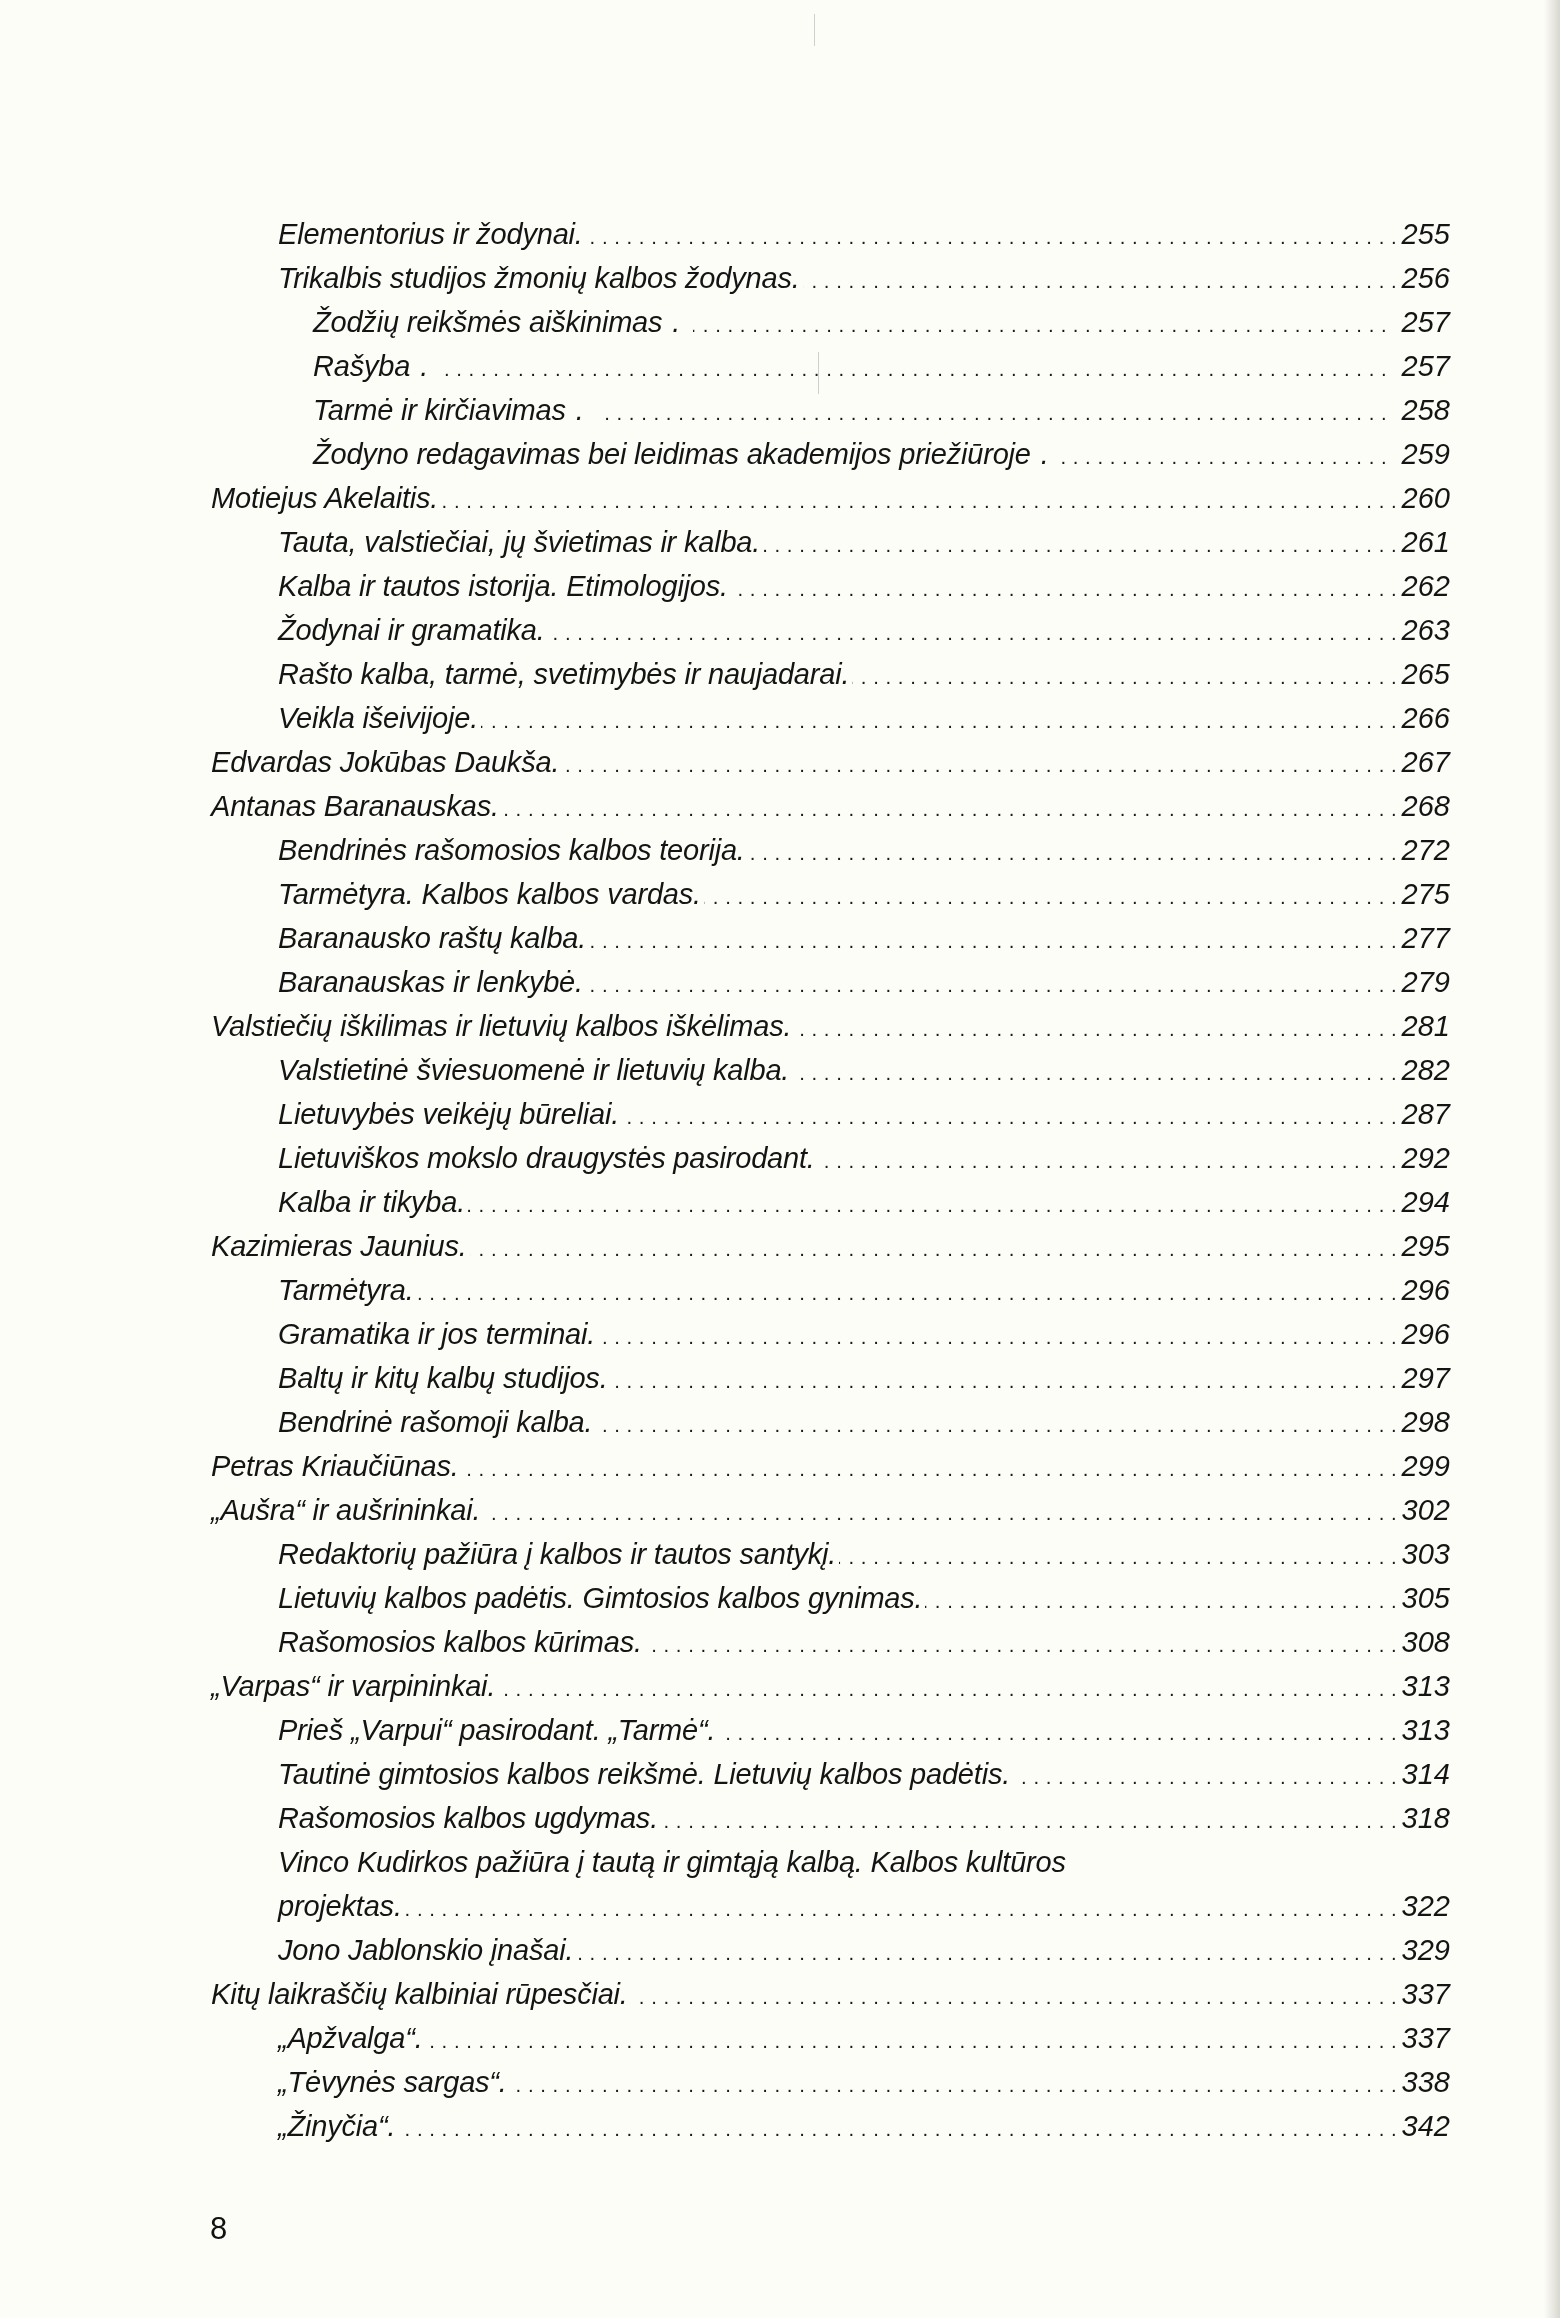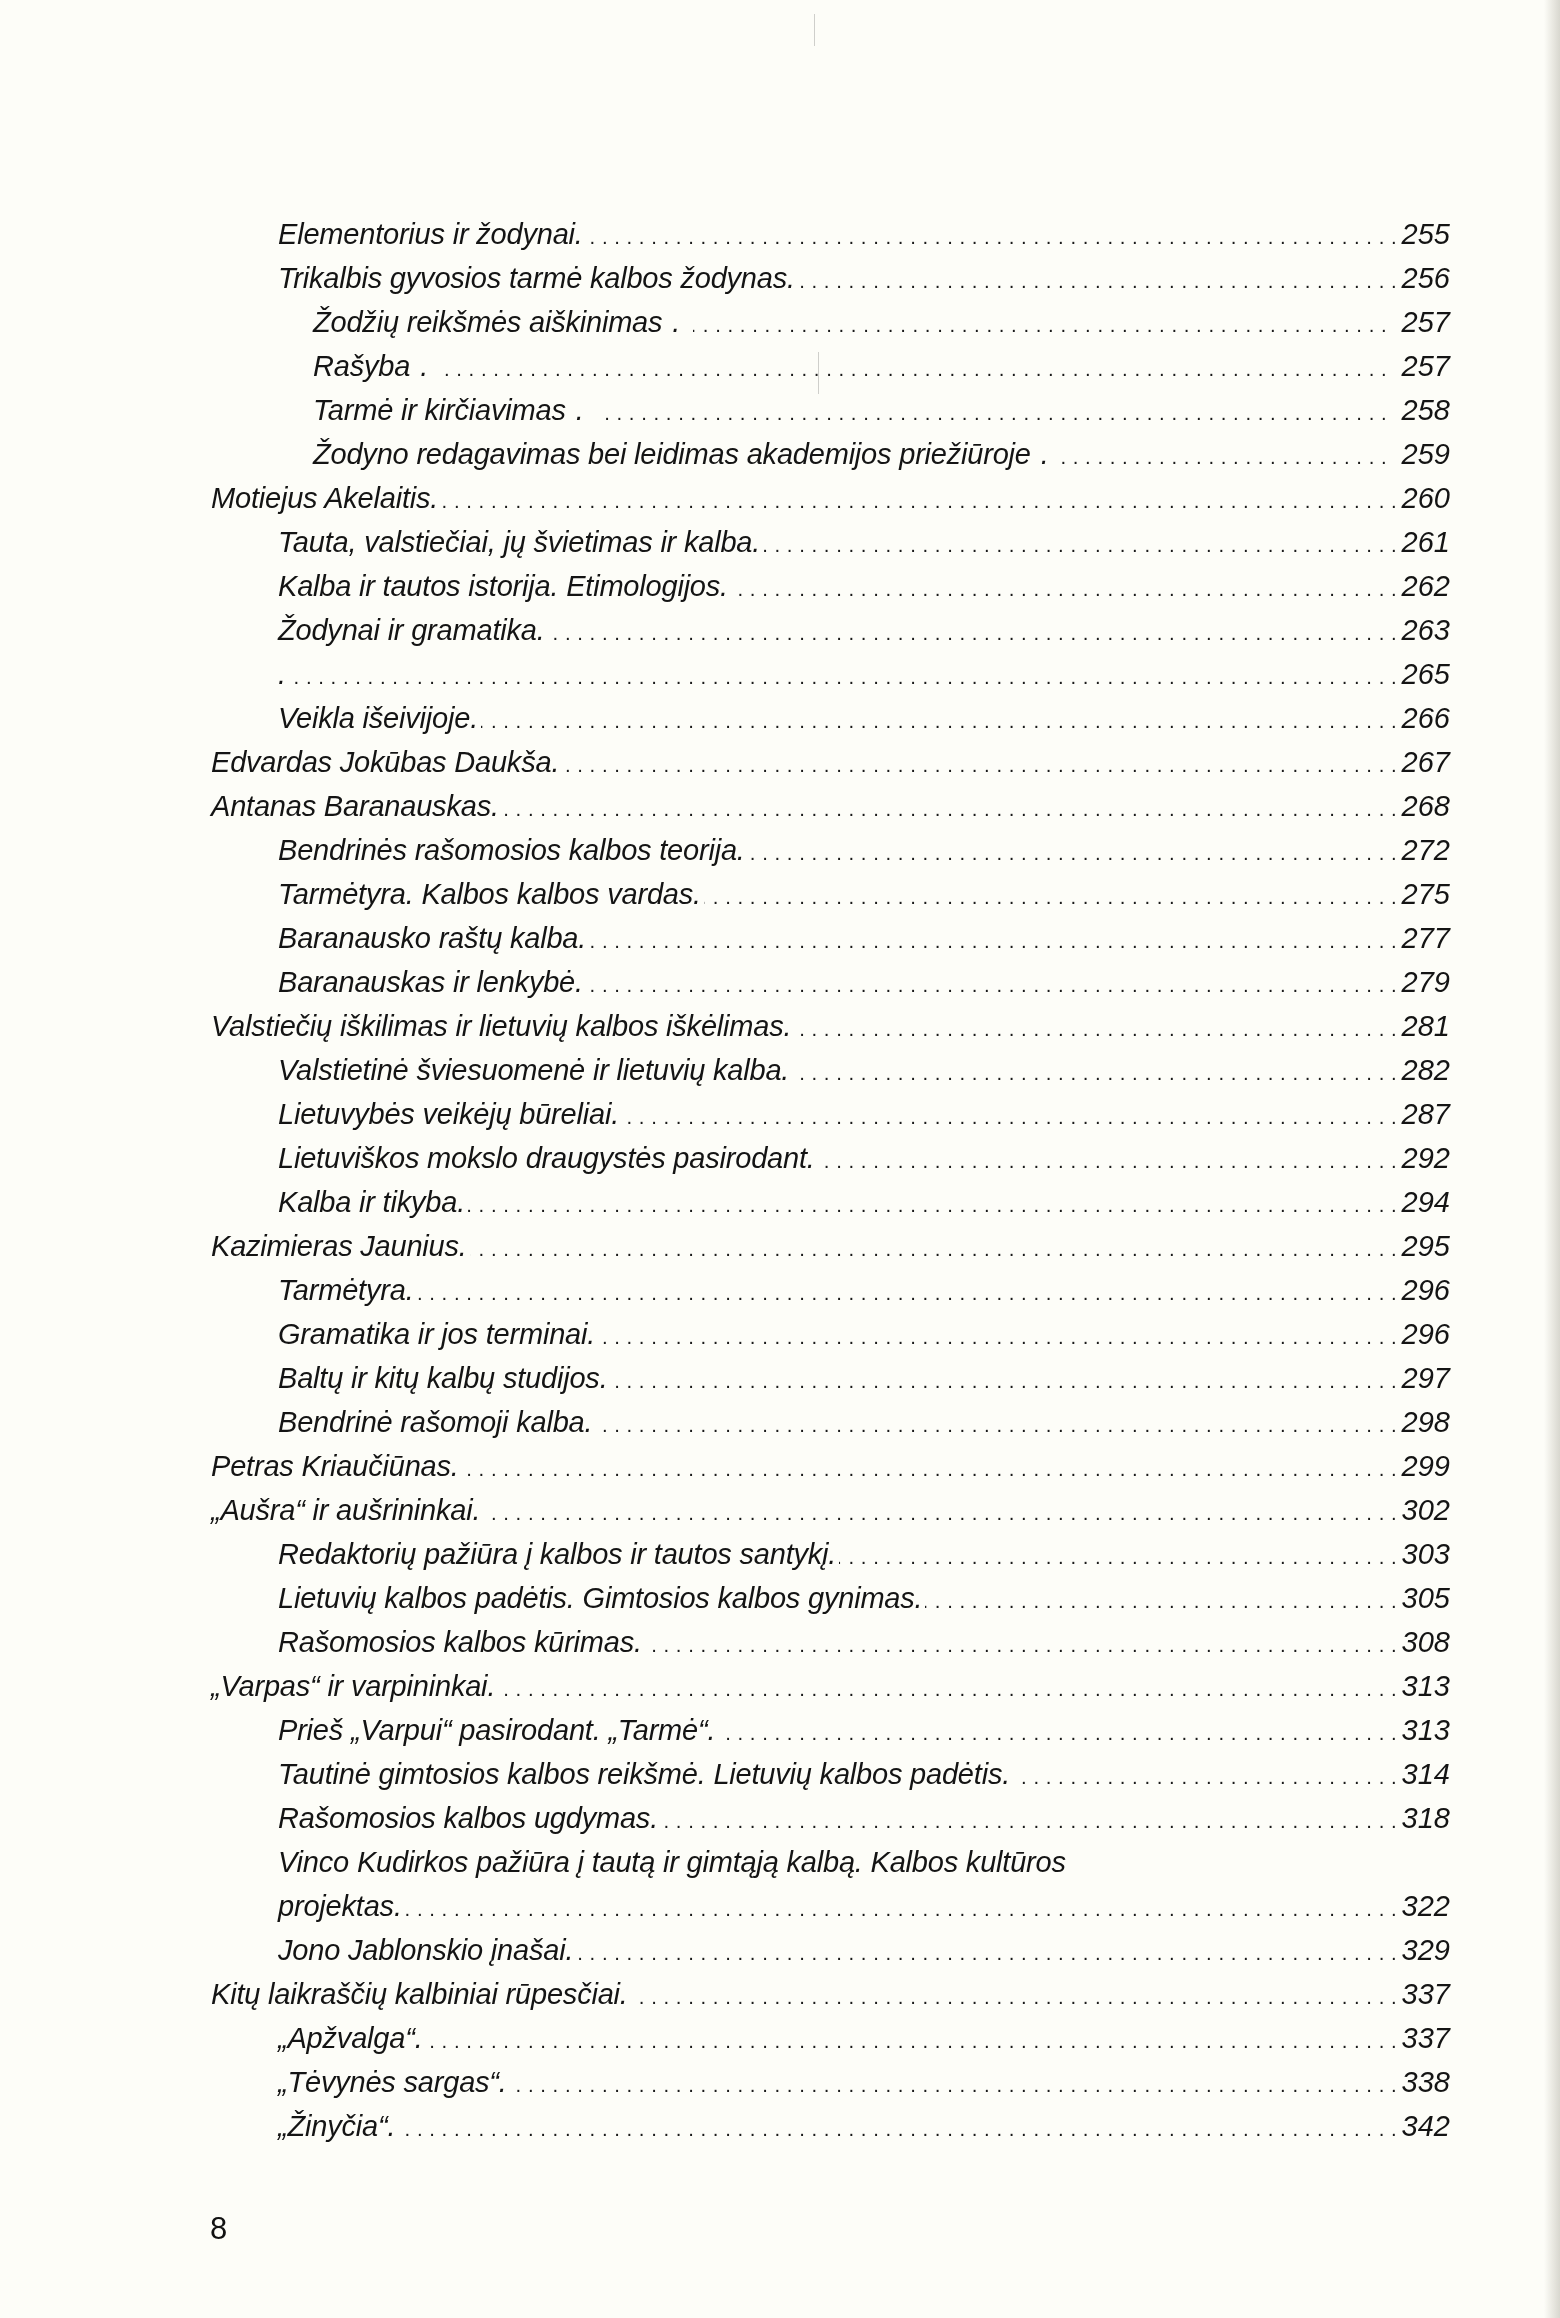"Trikalbis gyvosios tarmė kalbos žodynas" span.toc-title { text: gyvosios tarmė -> studijos žmonių }
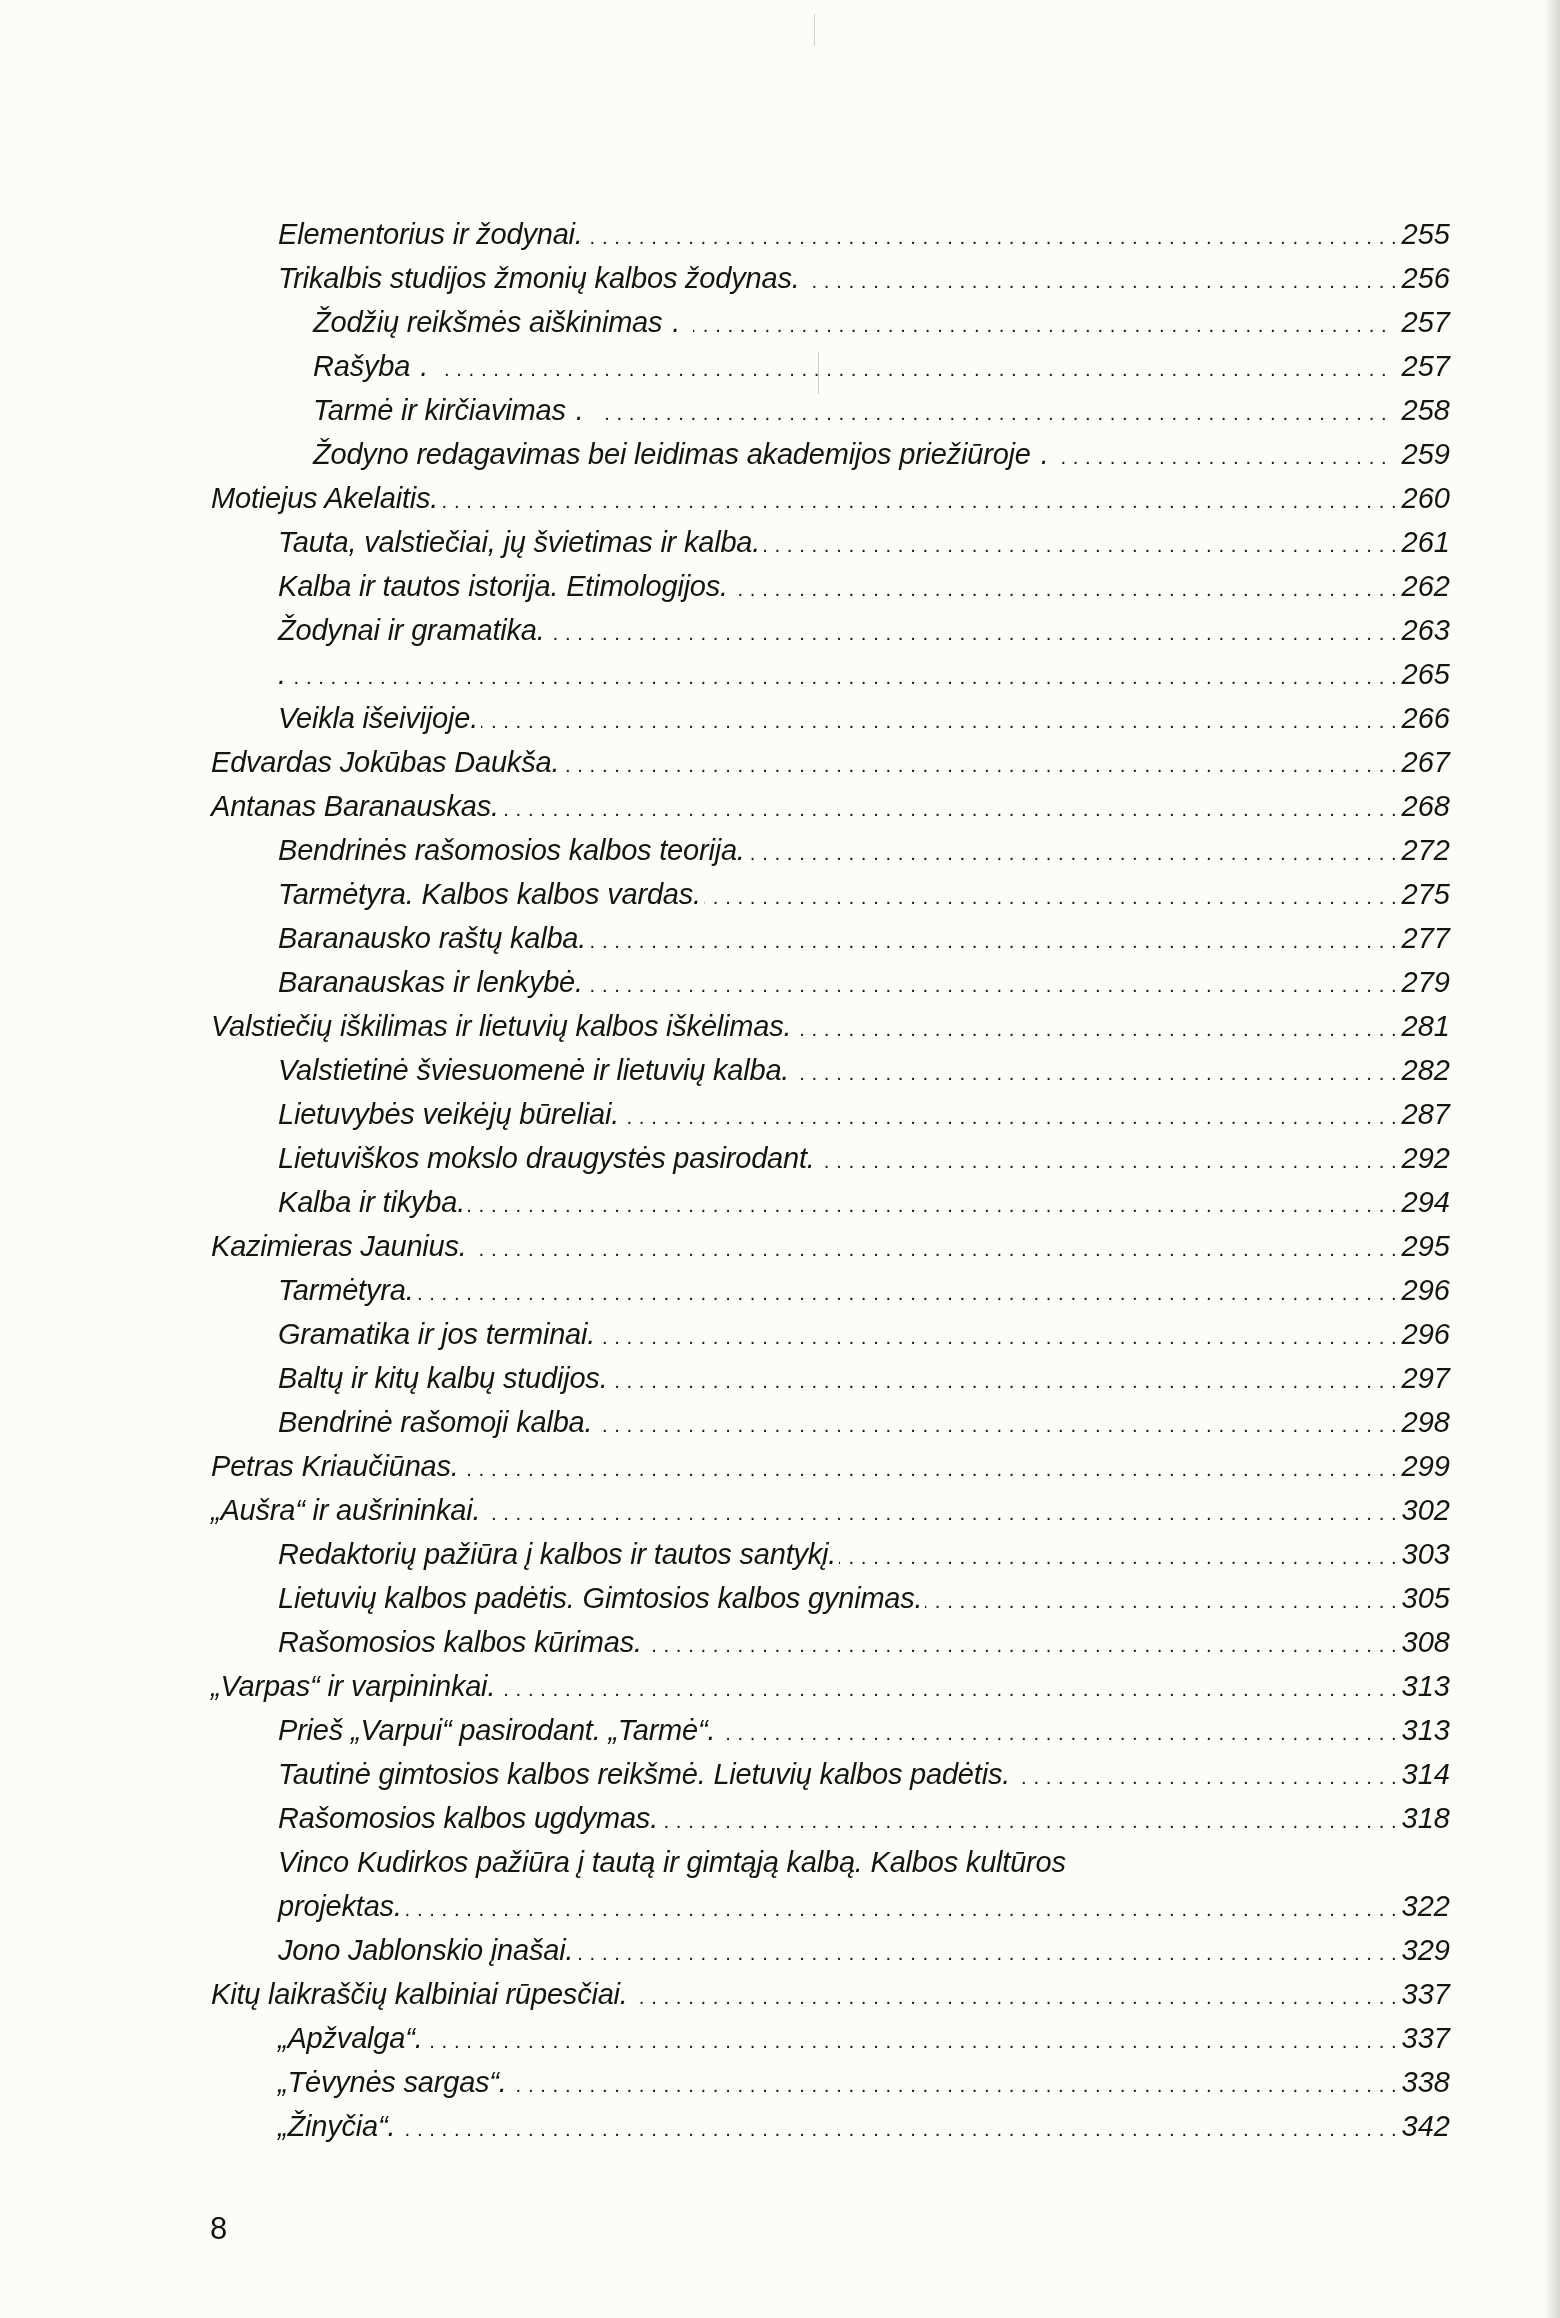"Rašto kalba, tarmė, svetimybės ir" span.toc-title { html: none -> <span>Rašto kalba, tarmė, svetimybės ir naujadarai</span> }
